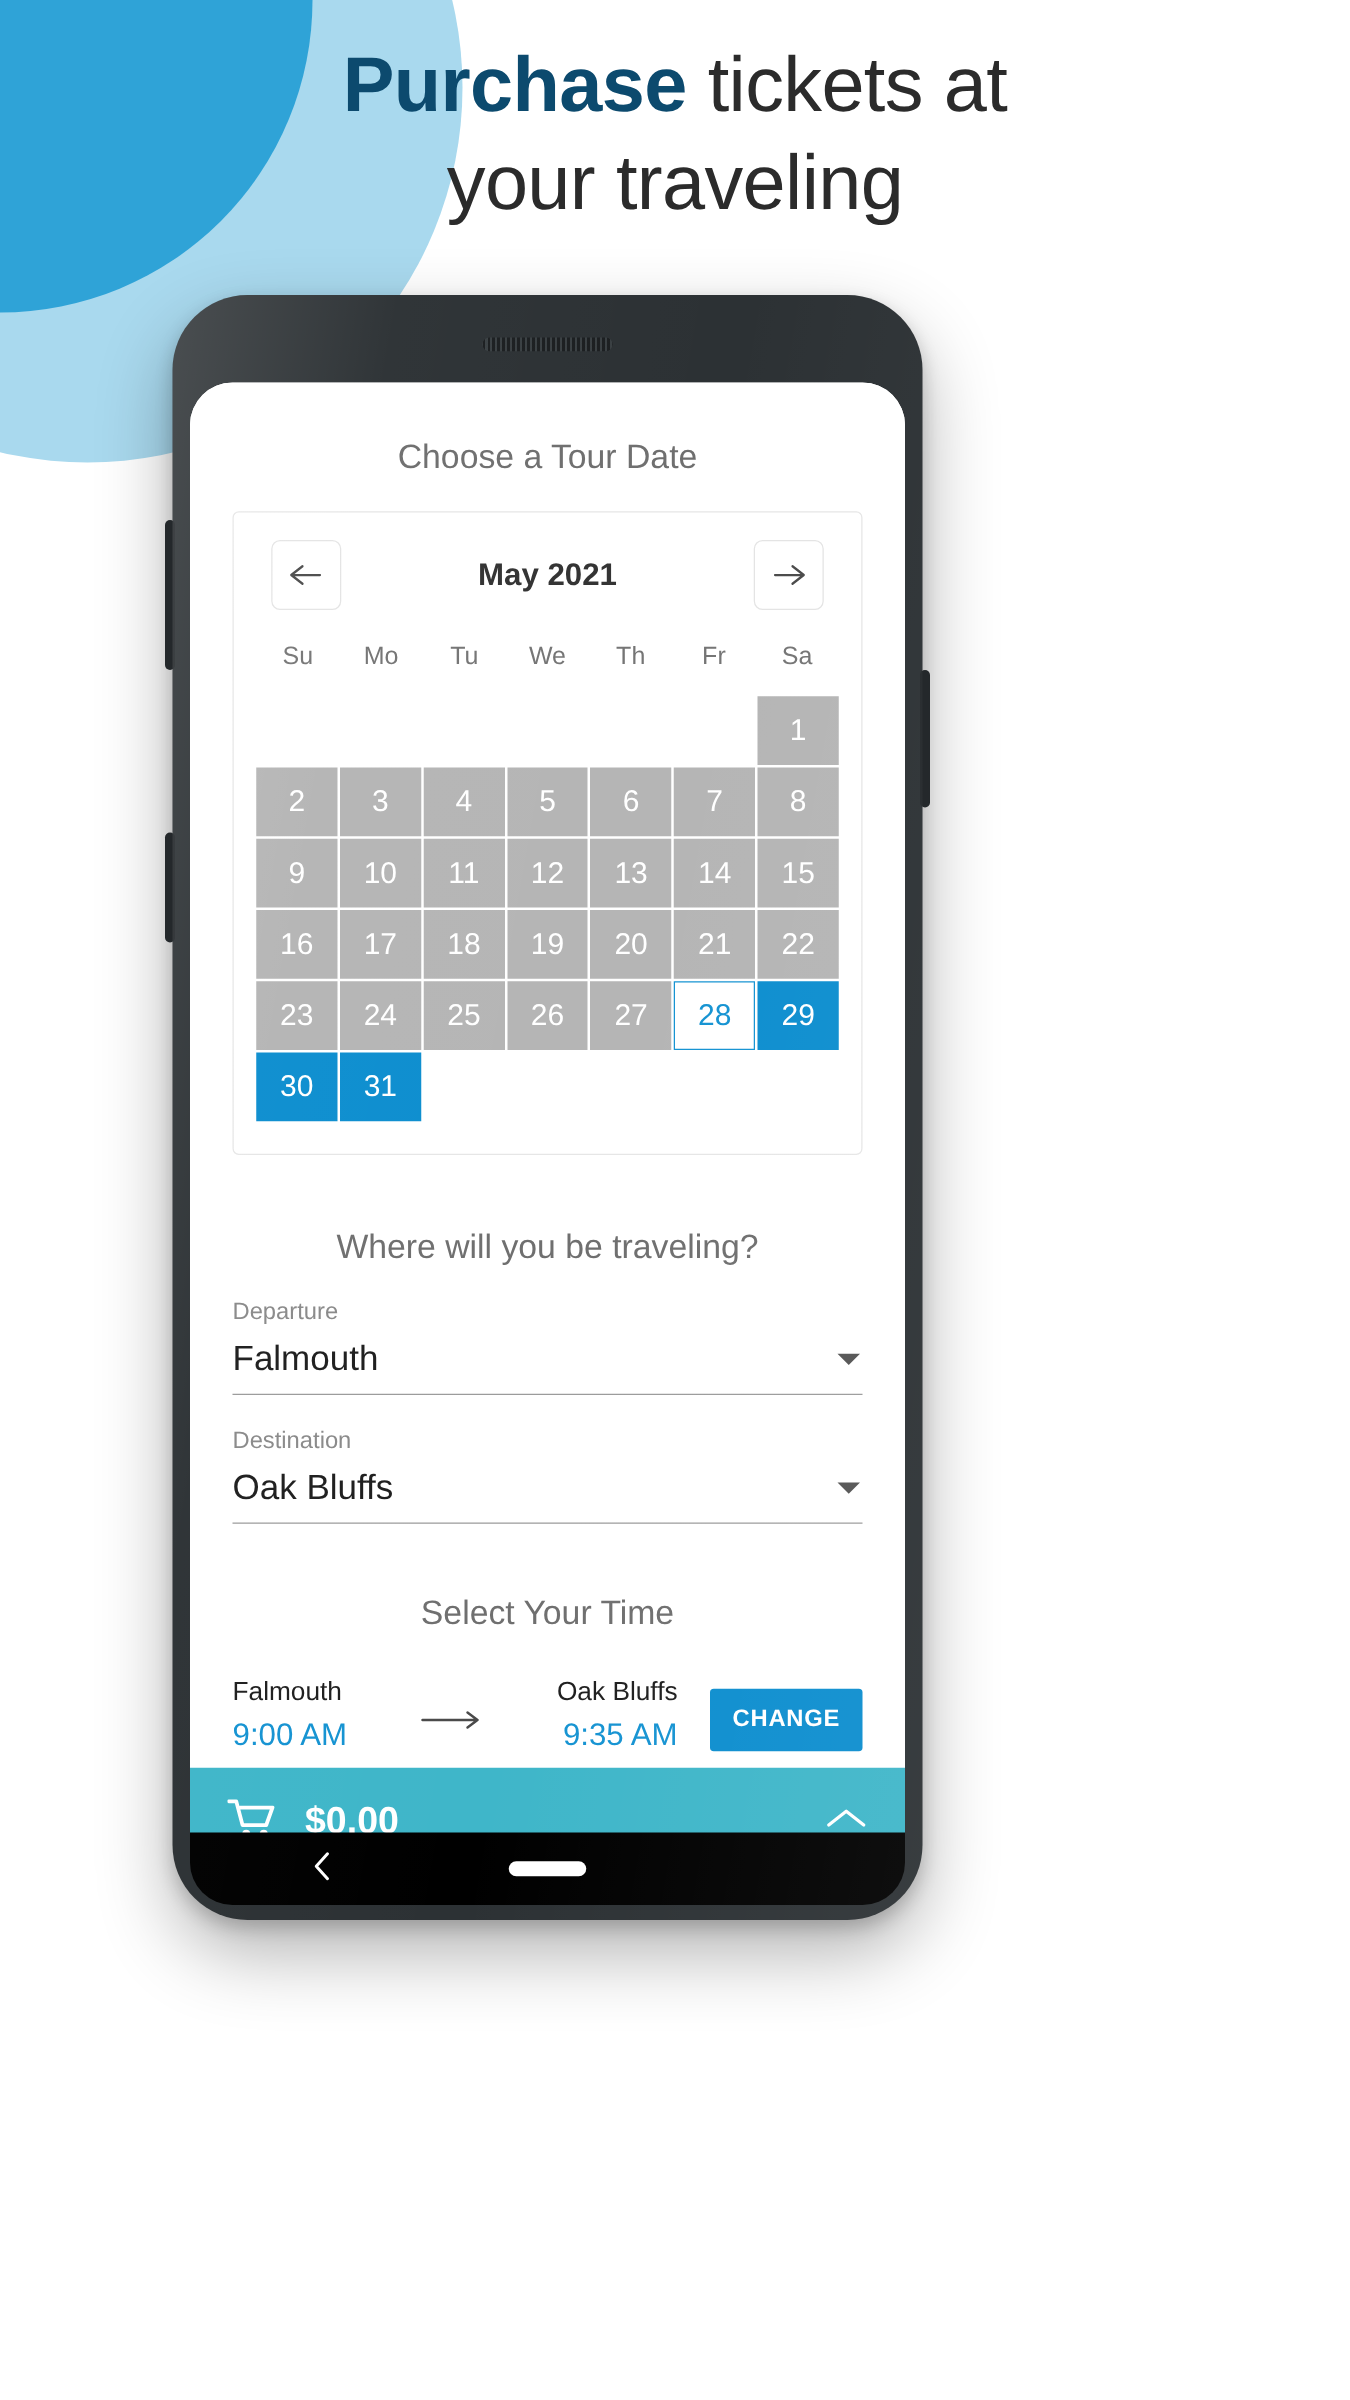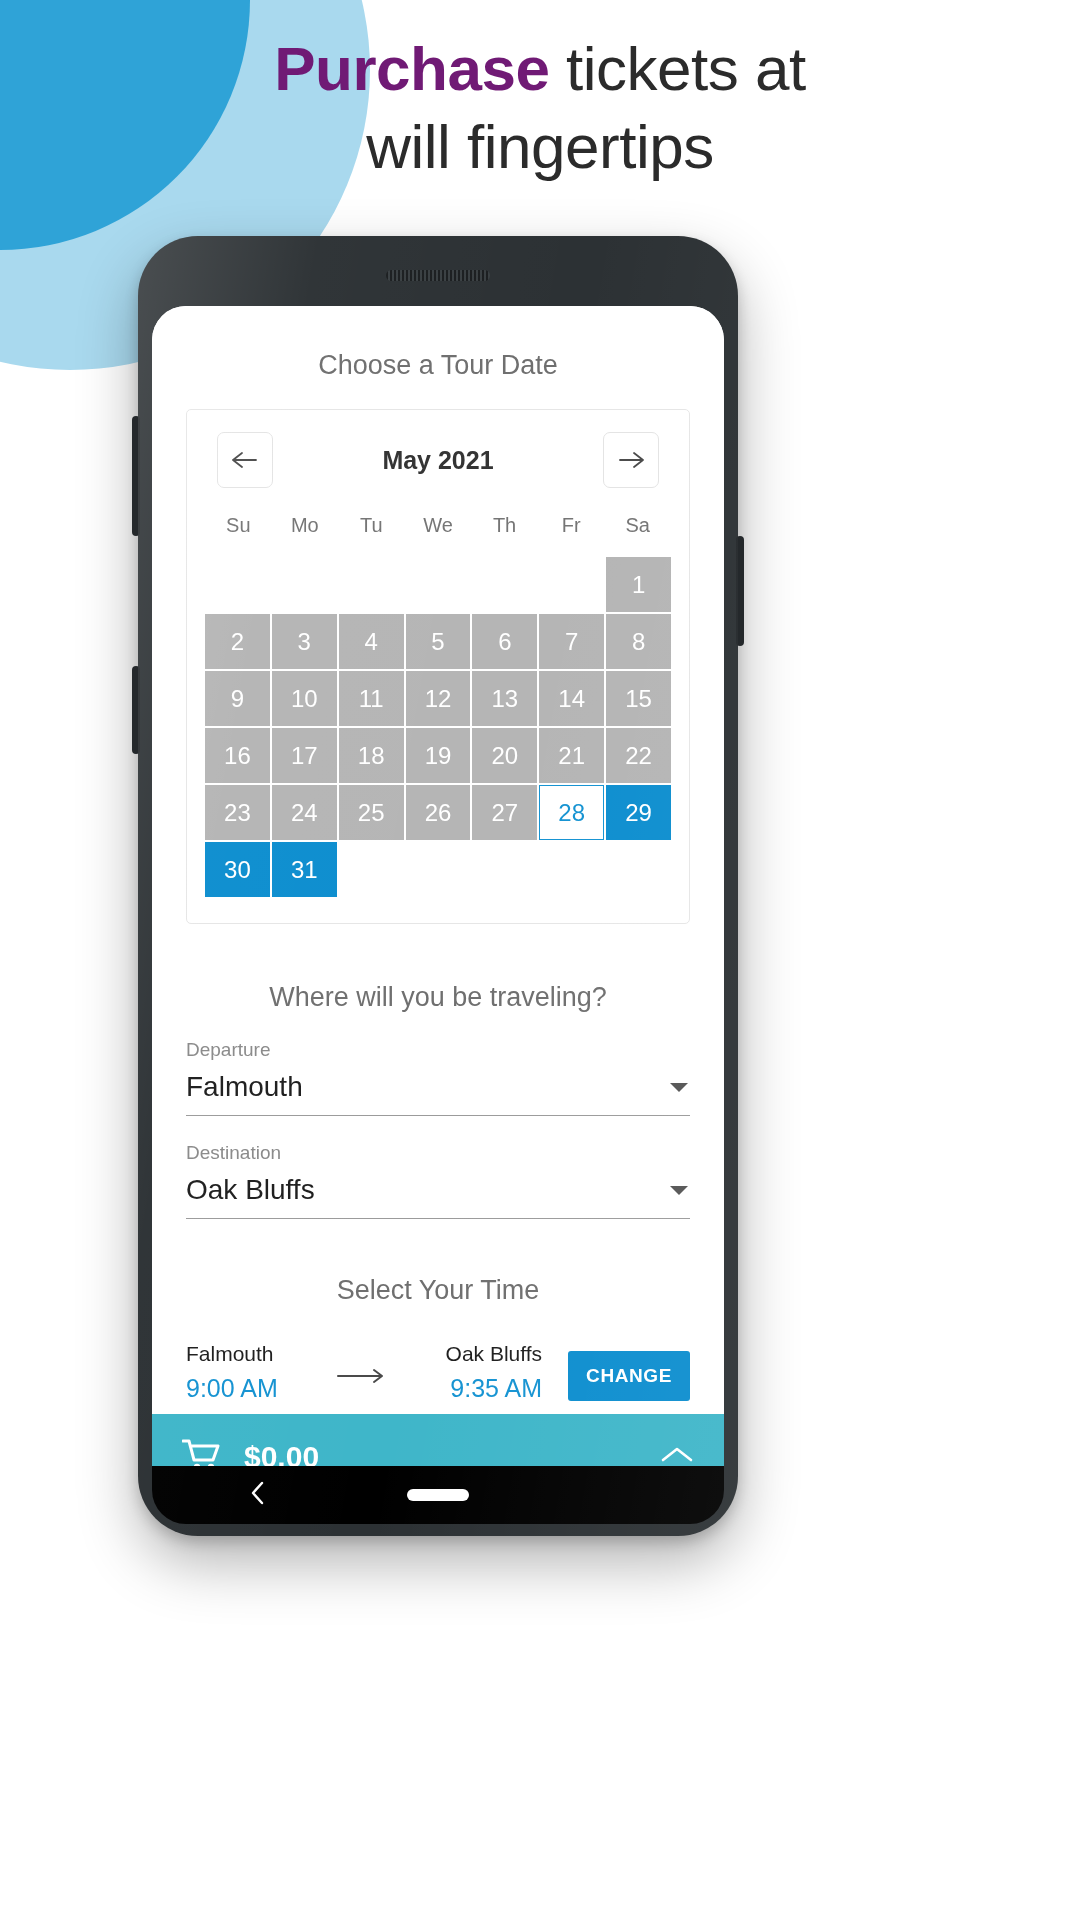"Purchase" #headline .hl-accent { color: #701a75 -> #0c4a6e }
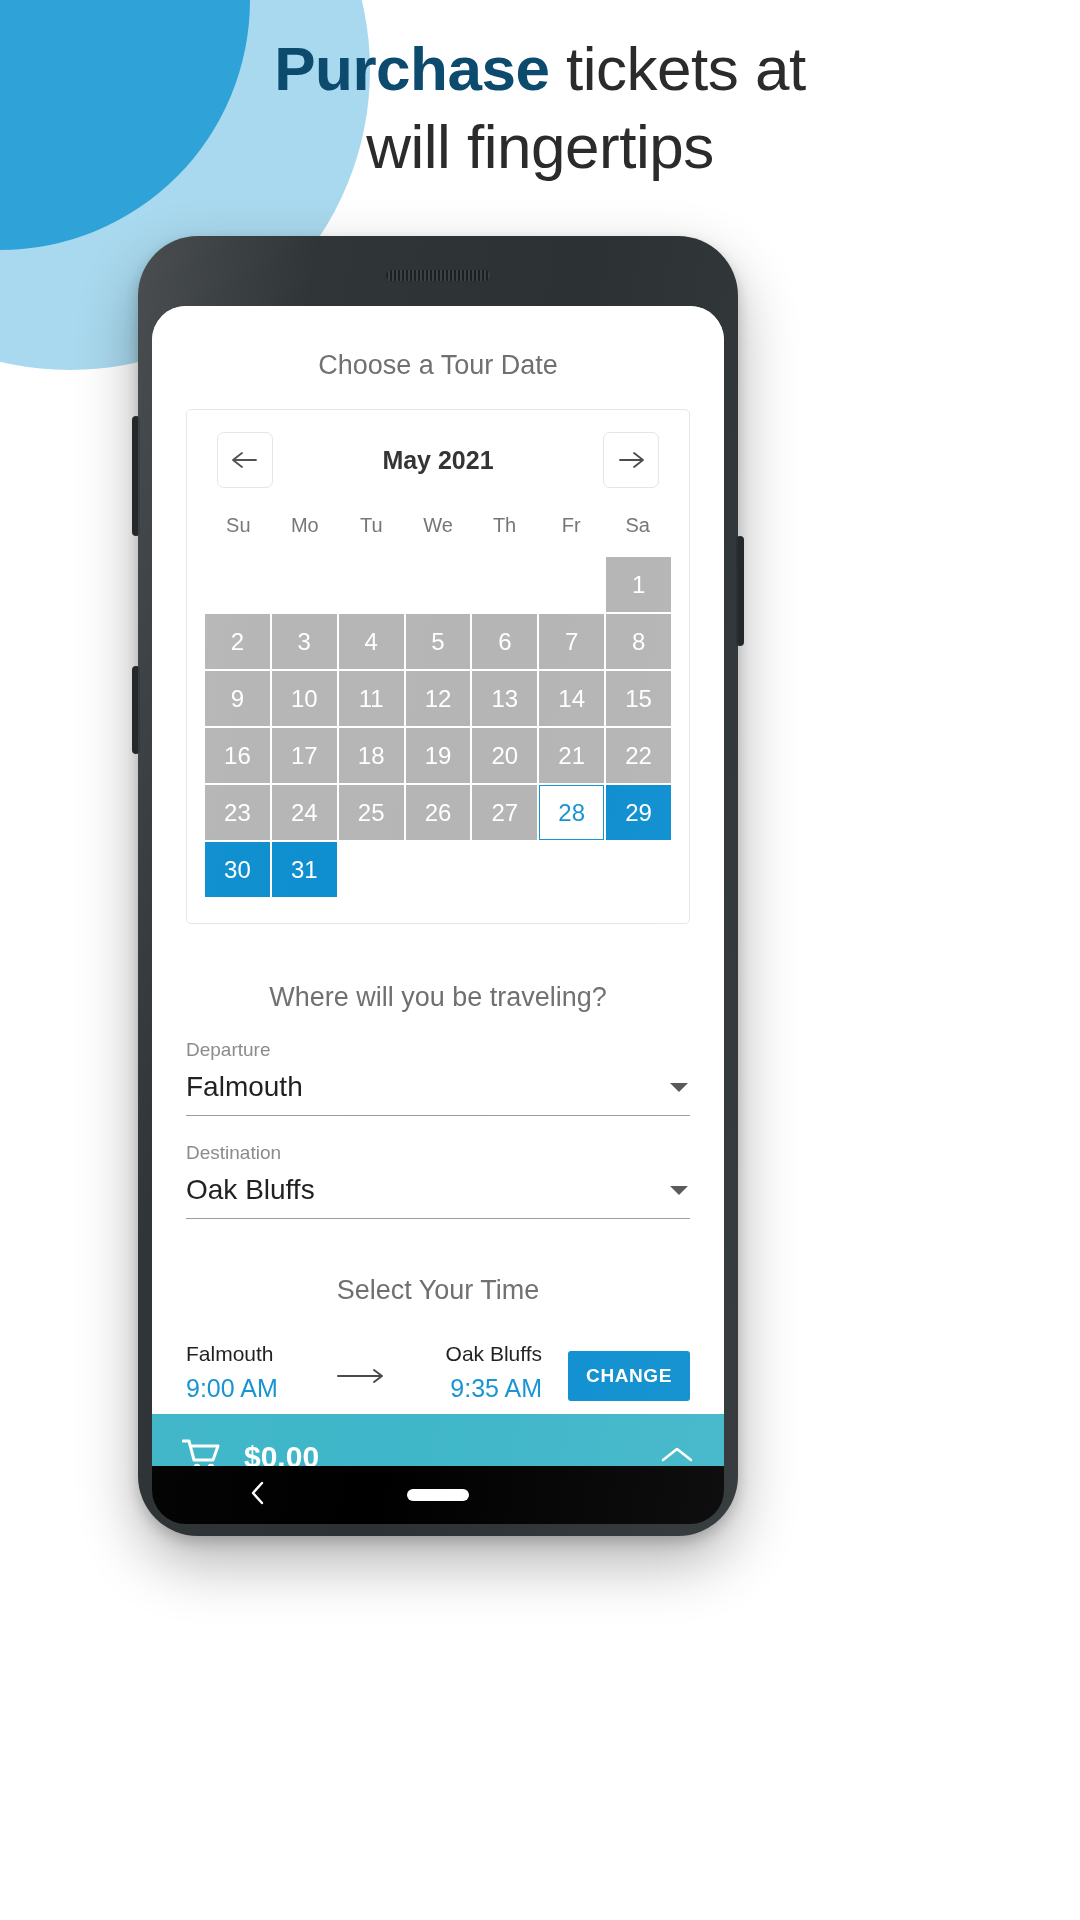"will fingertips" span { text: will fingertips -> your traveling }
